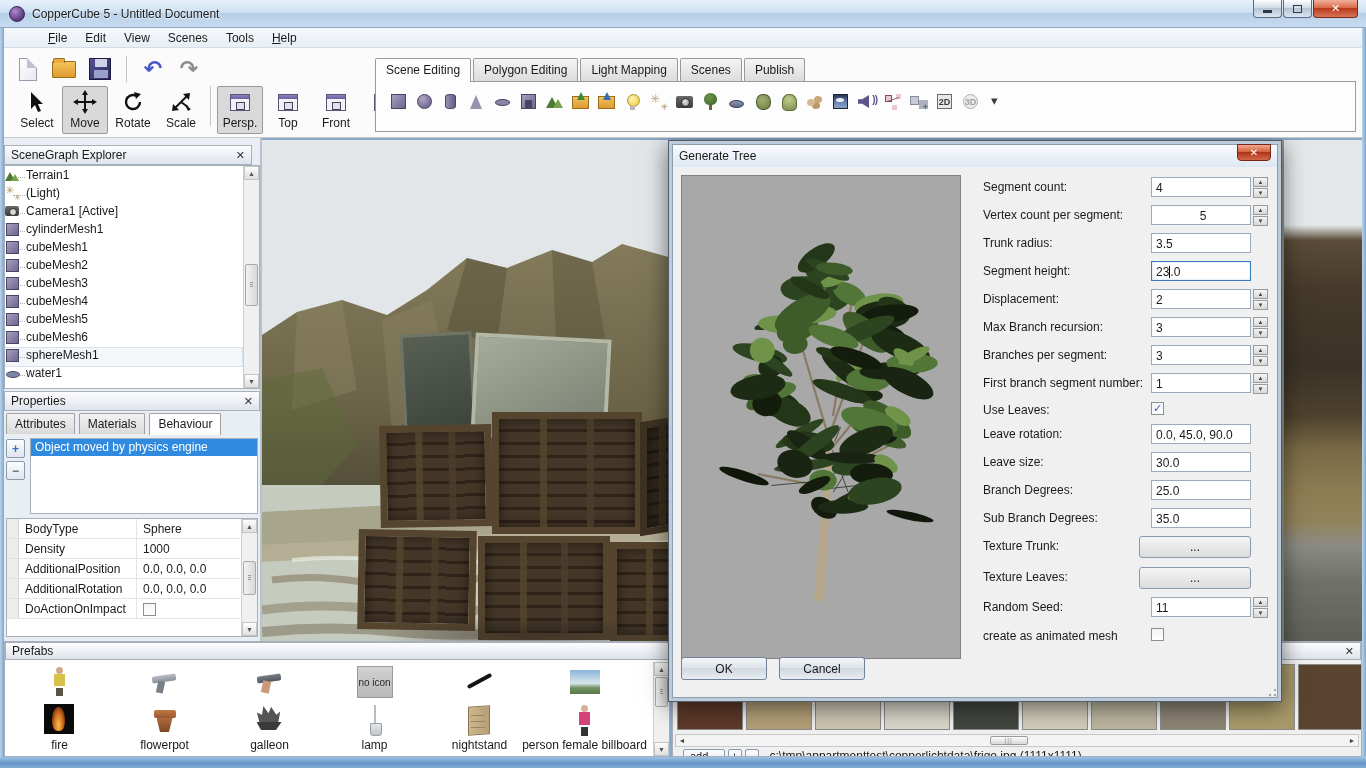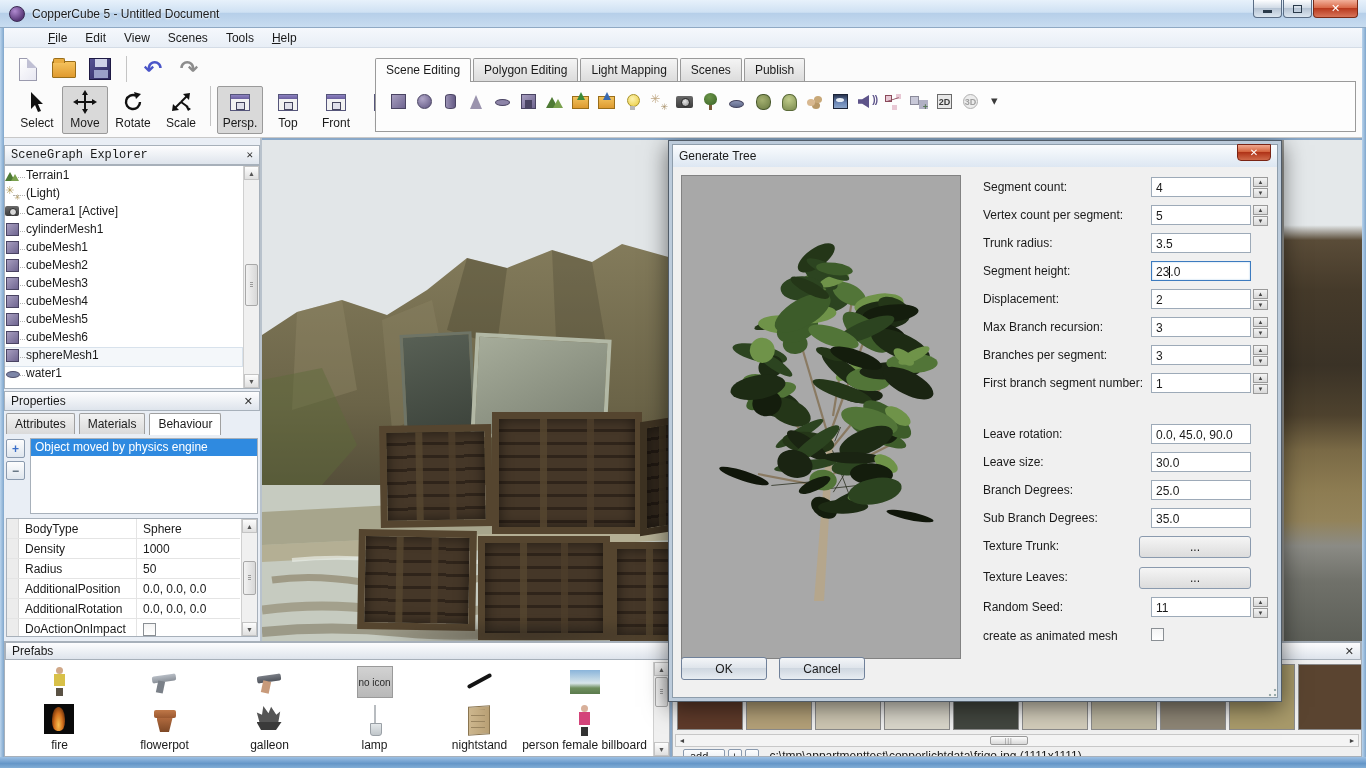"SceneGraph Explorer" .sg-header { font-family: Liberation Mono, monospace -> none; right: 0 -> 8px }
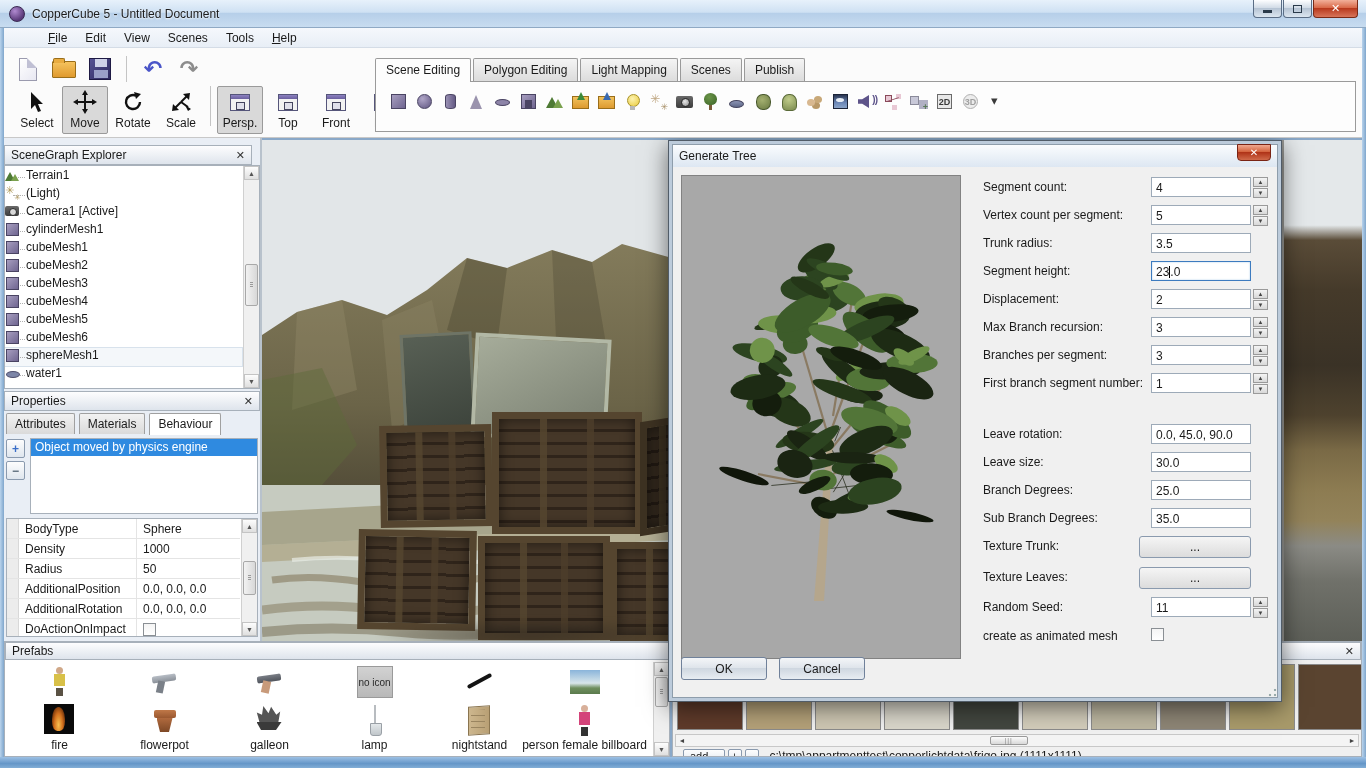"Vertex count per segment:" div.frow { text-align: none -> center }
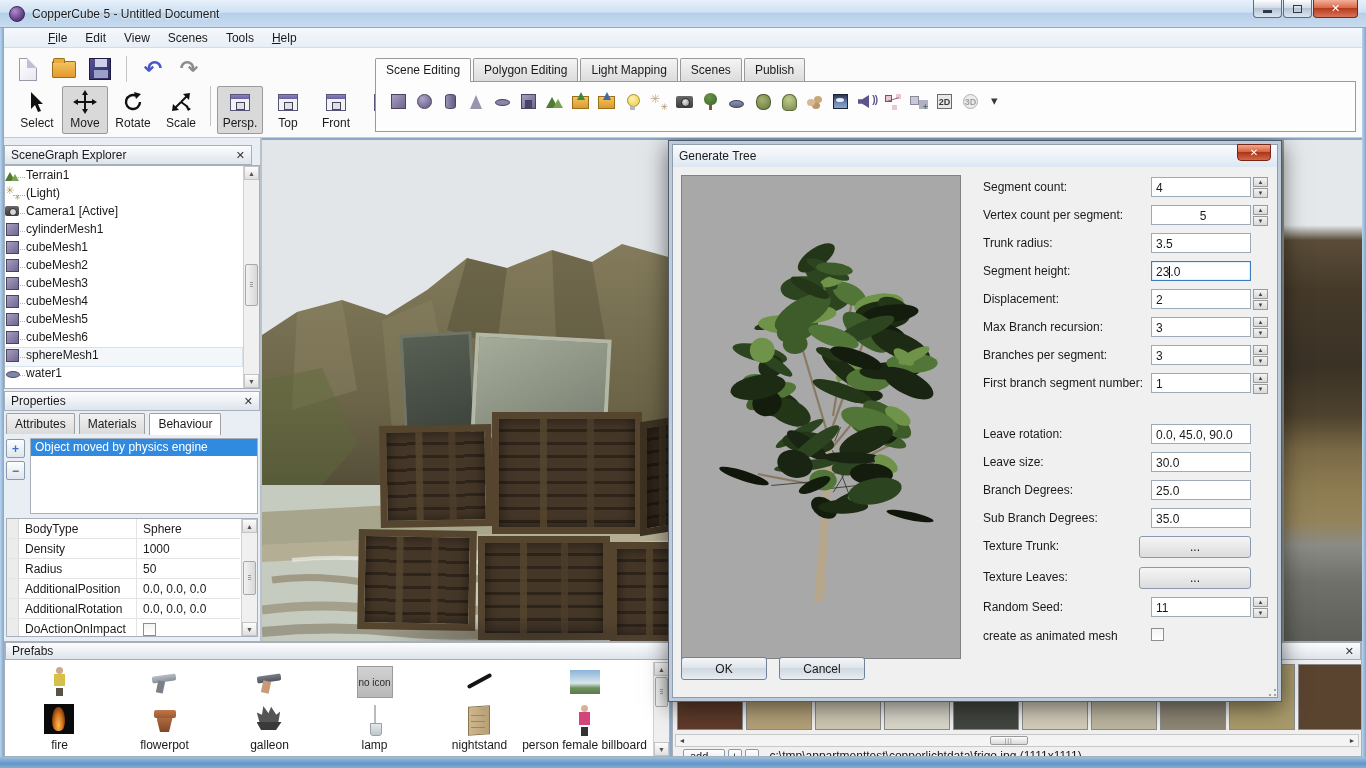"Use Leaves:" div.frow { html: none -> <div> <span>Use Leaves:</span> <span>✓</span> </div> }
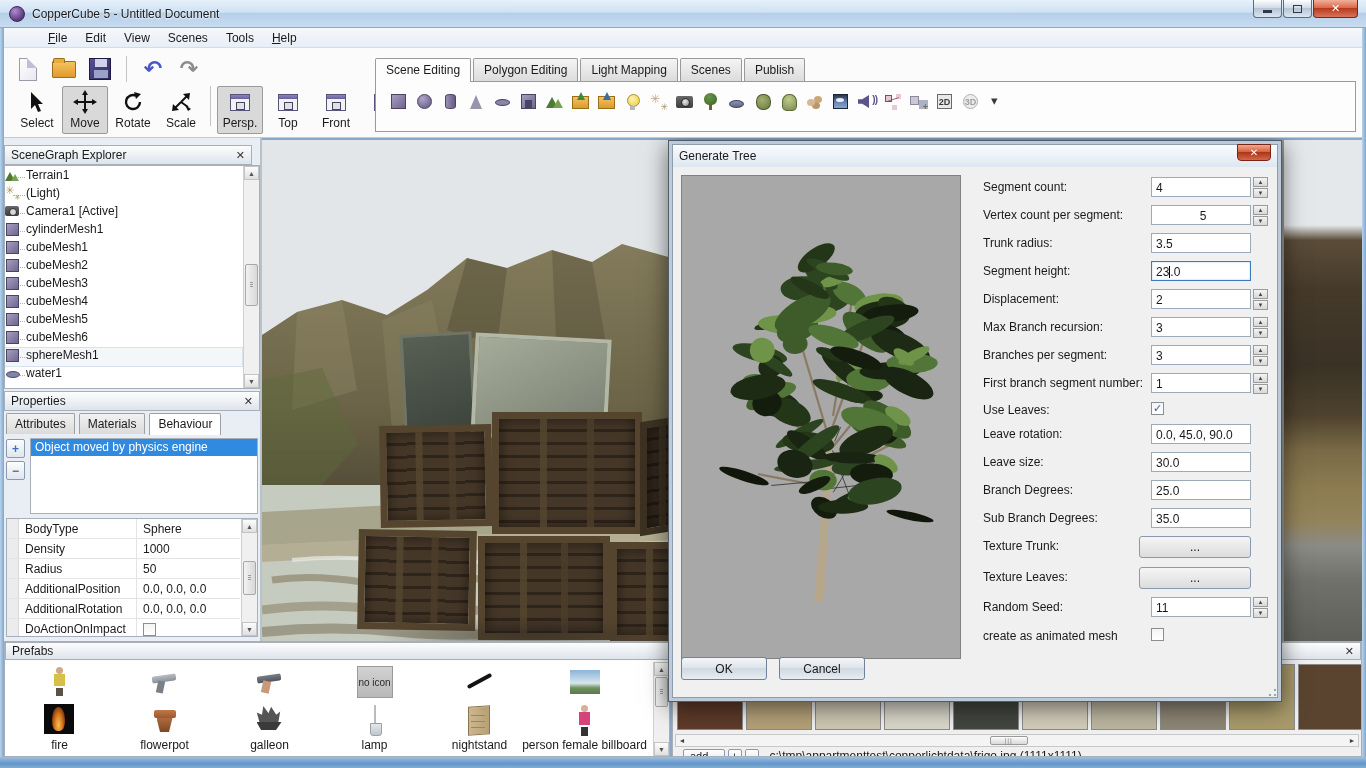"Radius" div.grid-row { html: <div> <div></div> <div>Radius</div> <div>50</div> </div> -> none }
